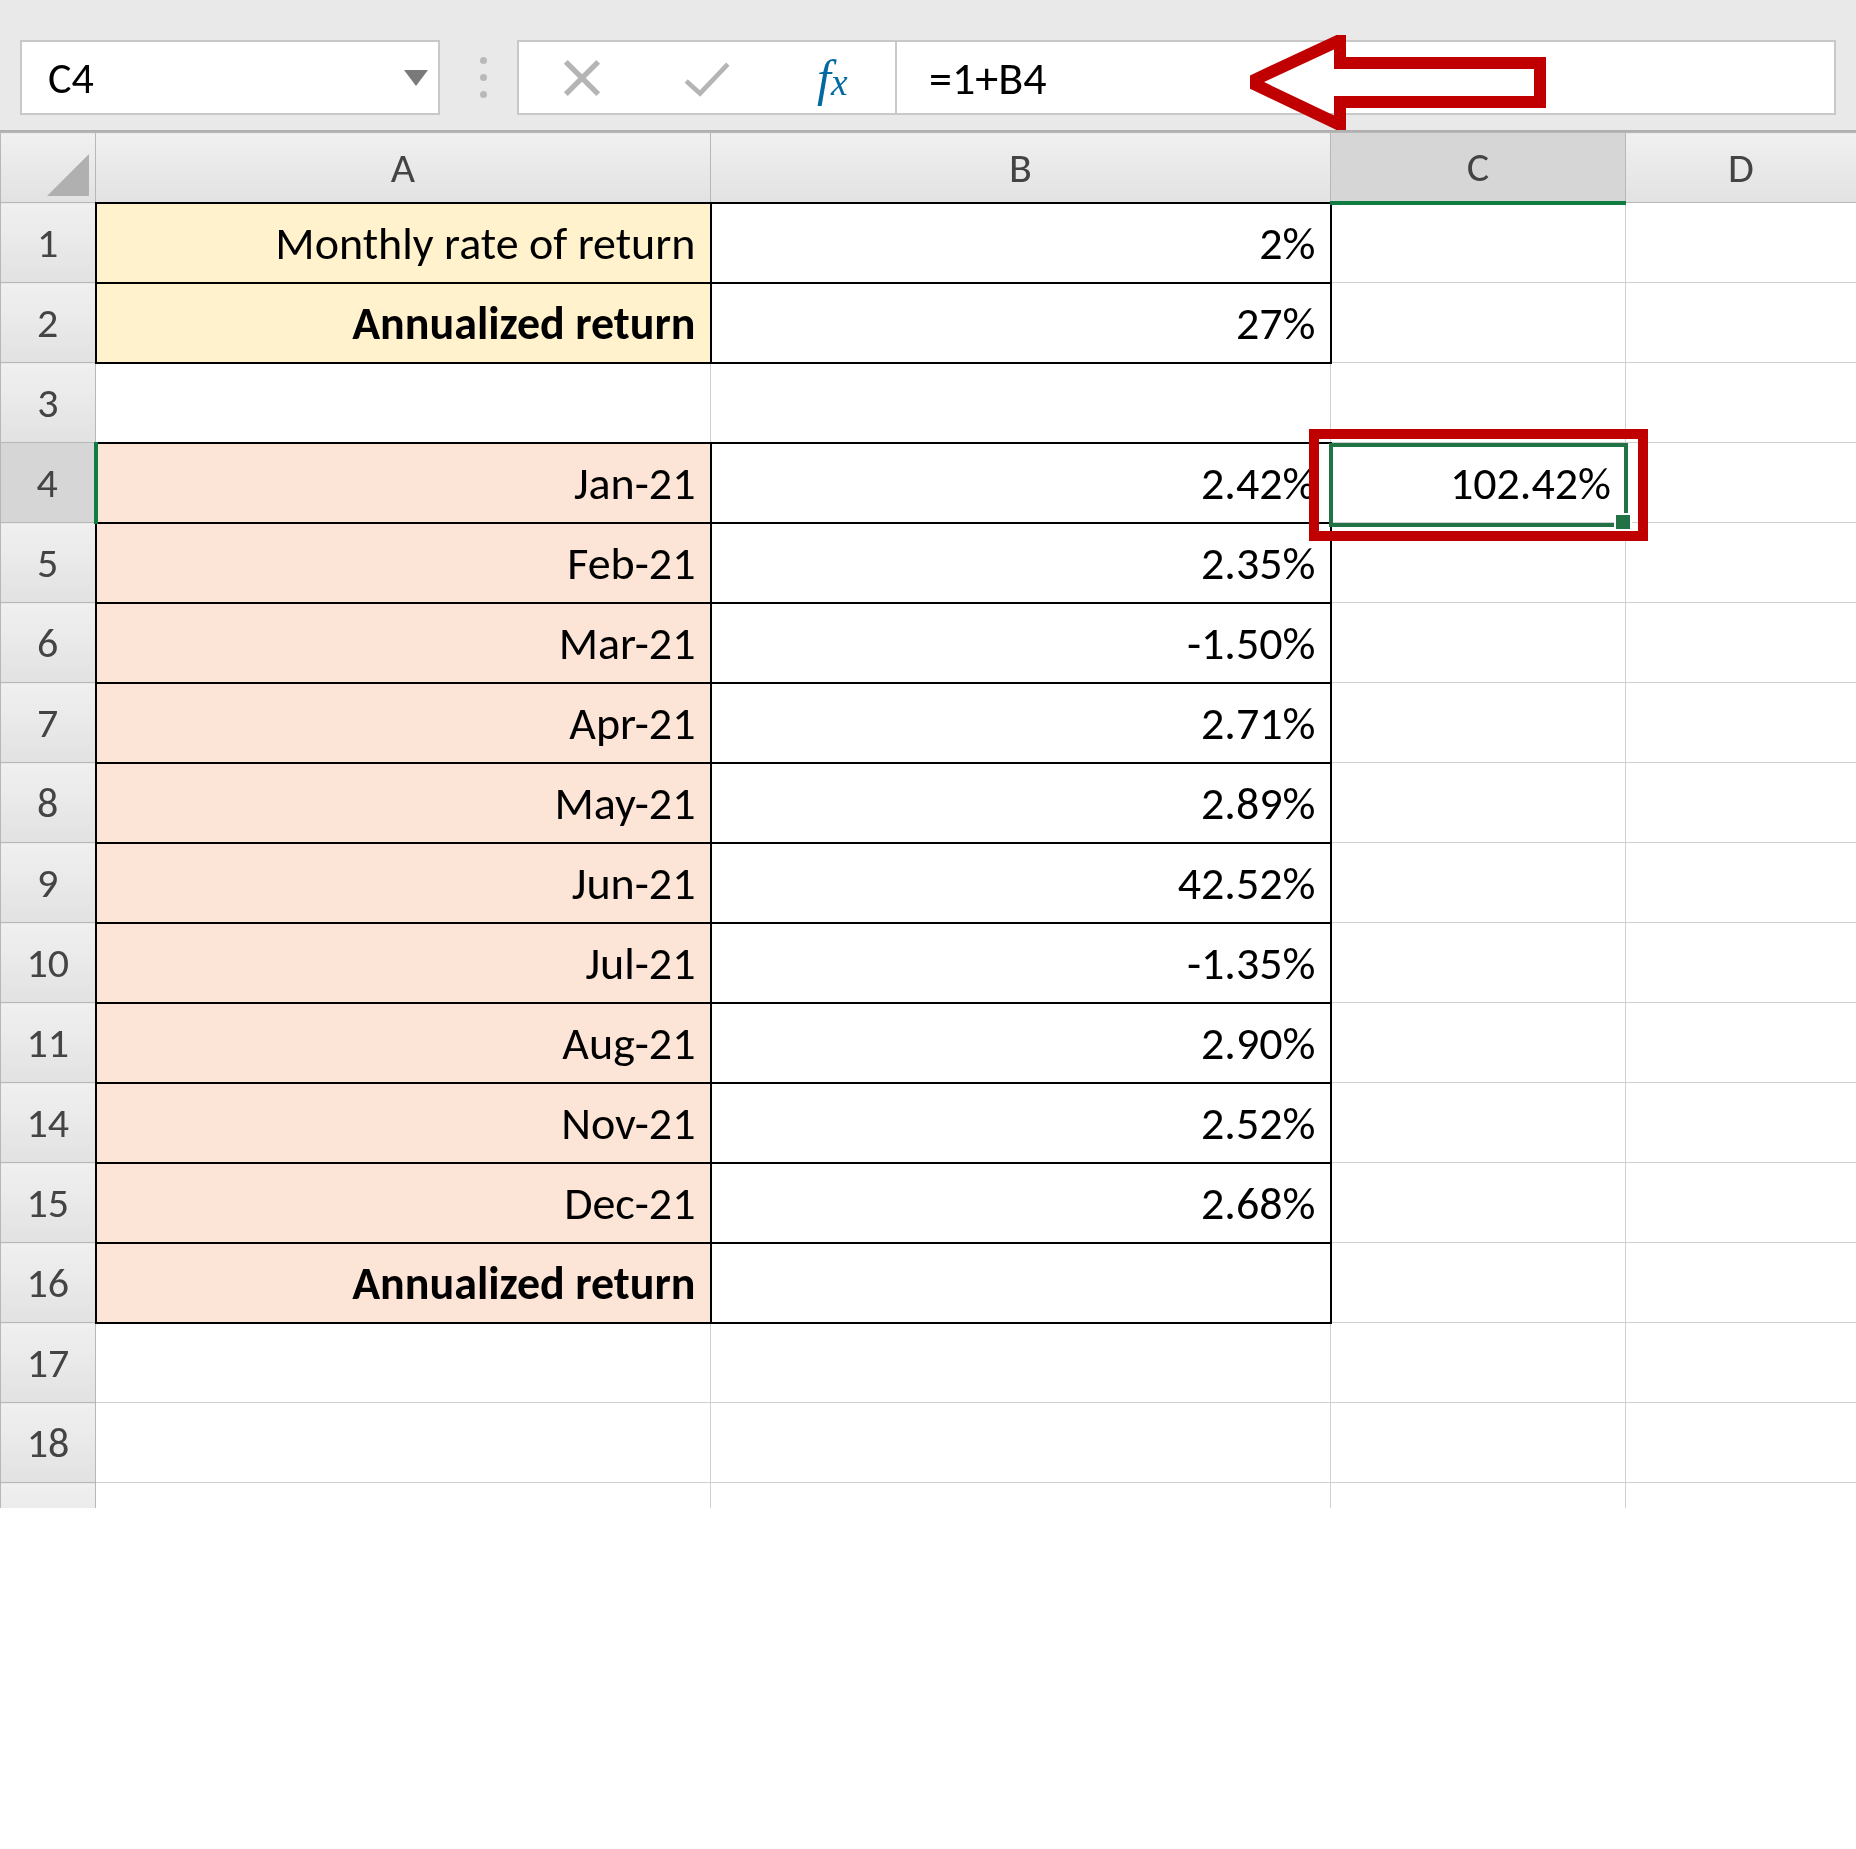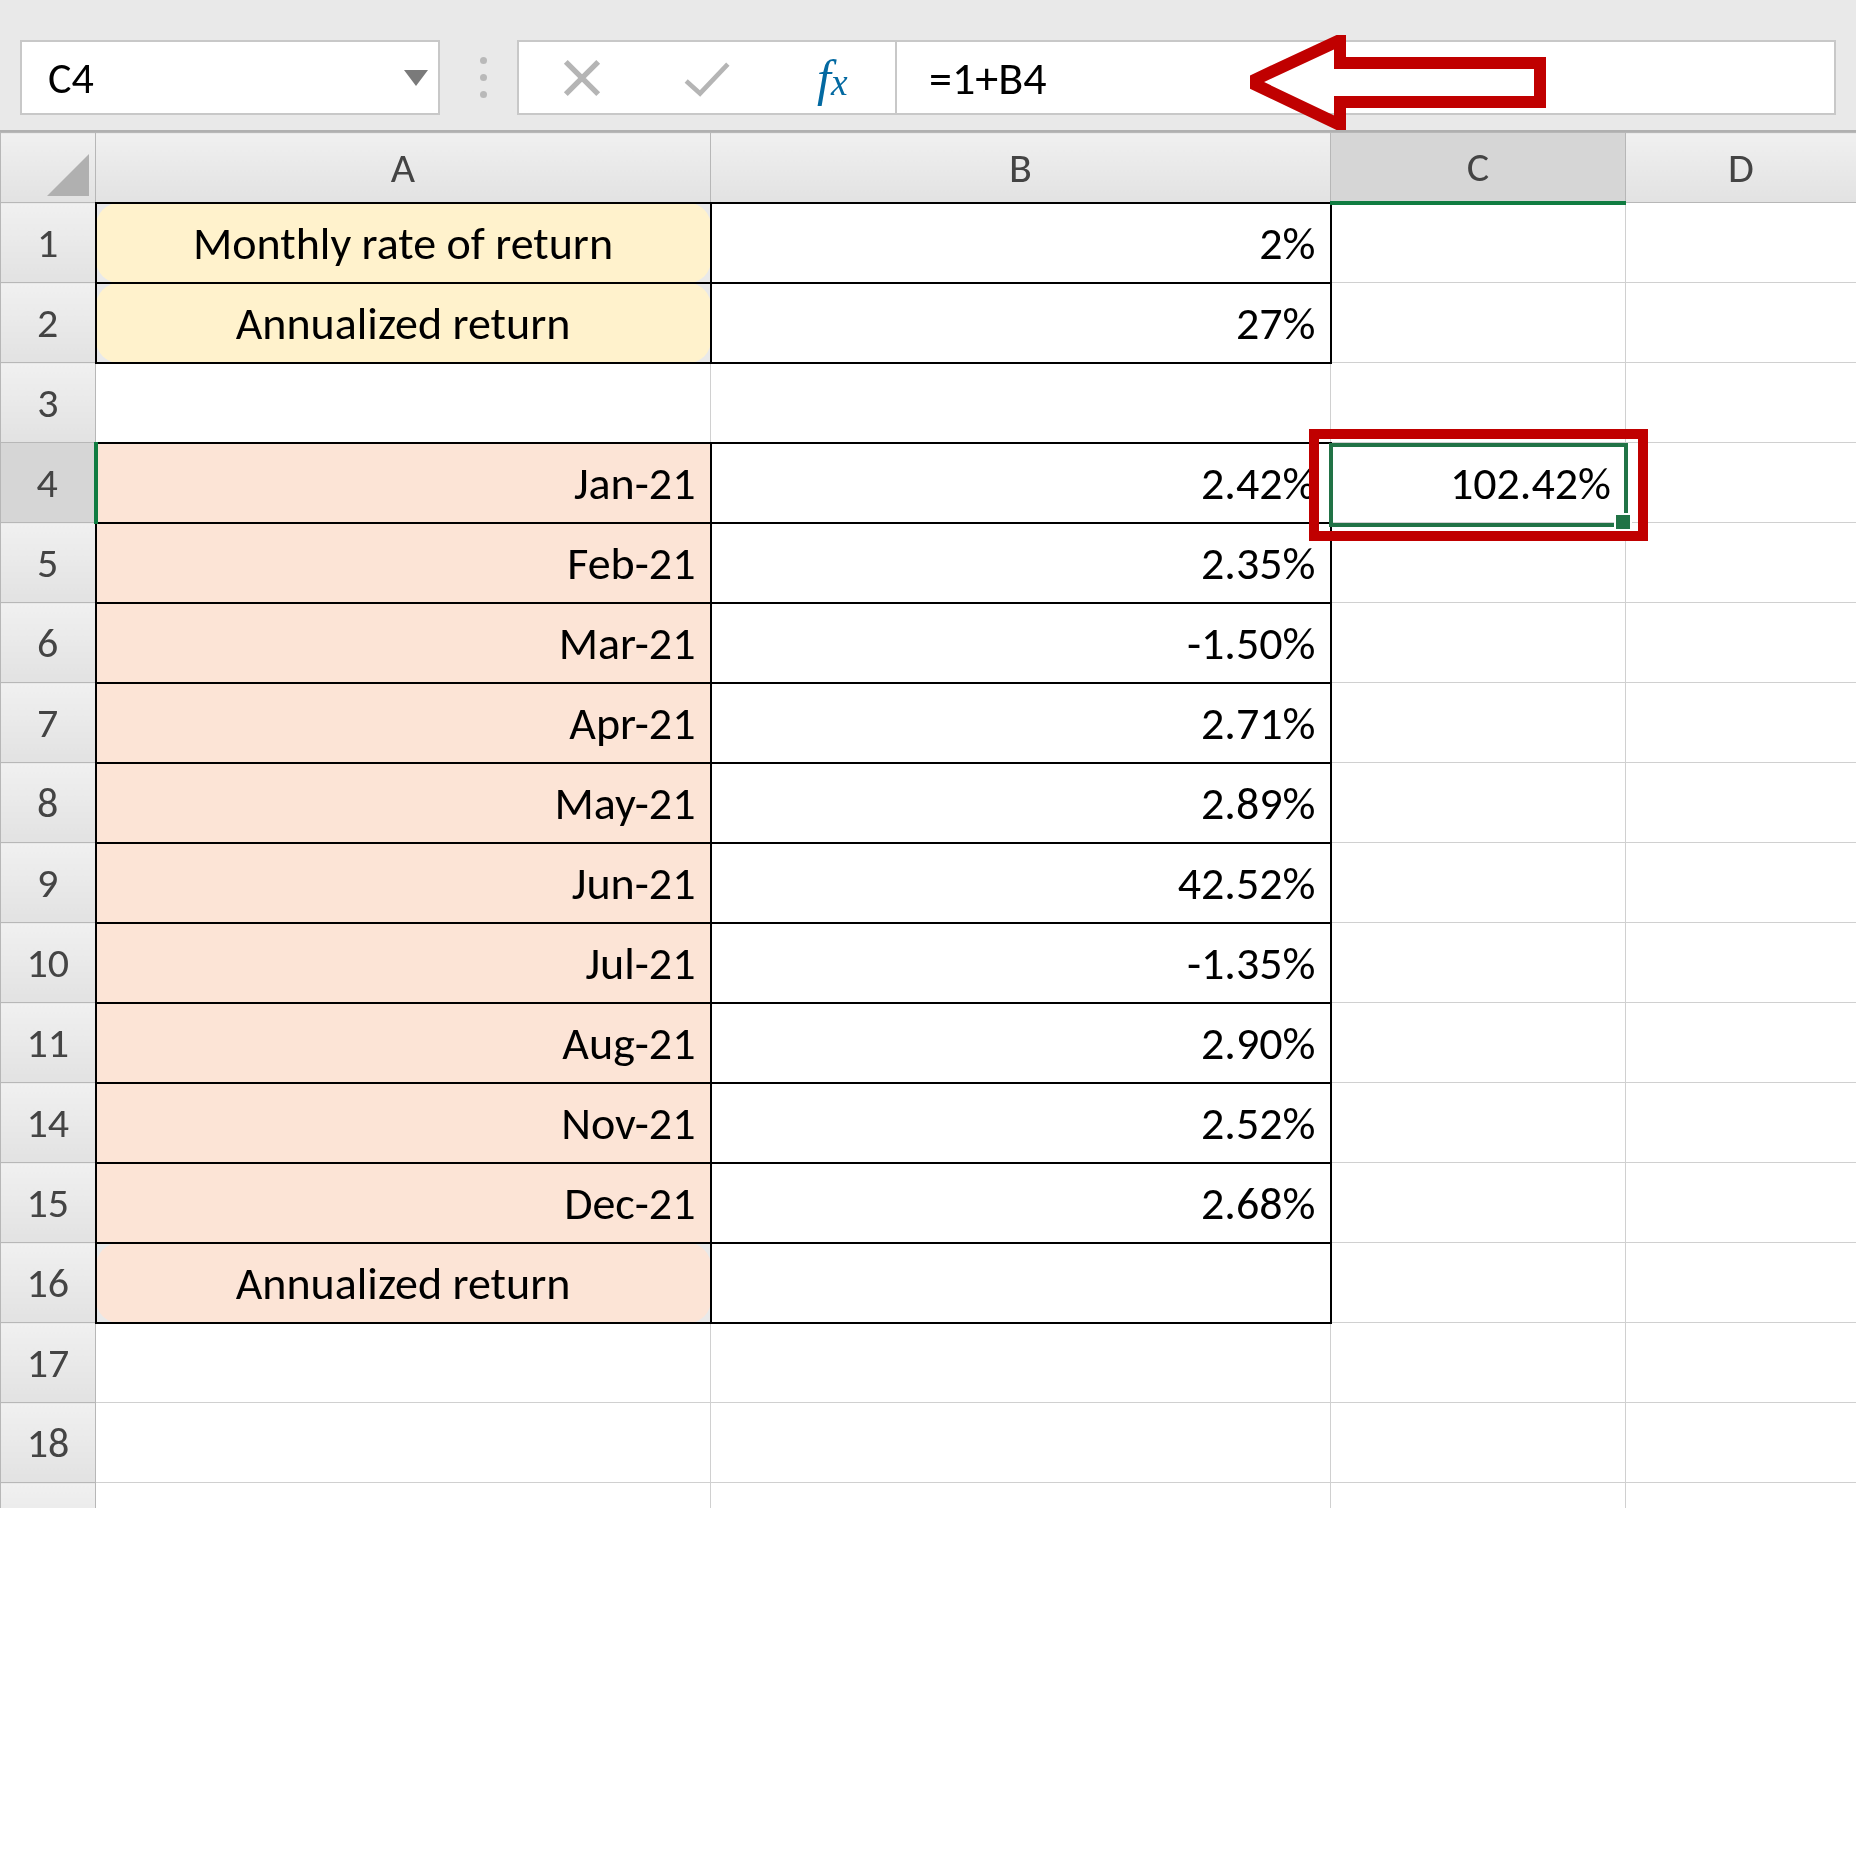"Monthly rate of return" td.cell.left { border-radius: 23px -> none; text-align: center -> right }
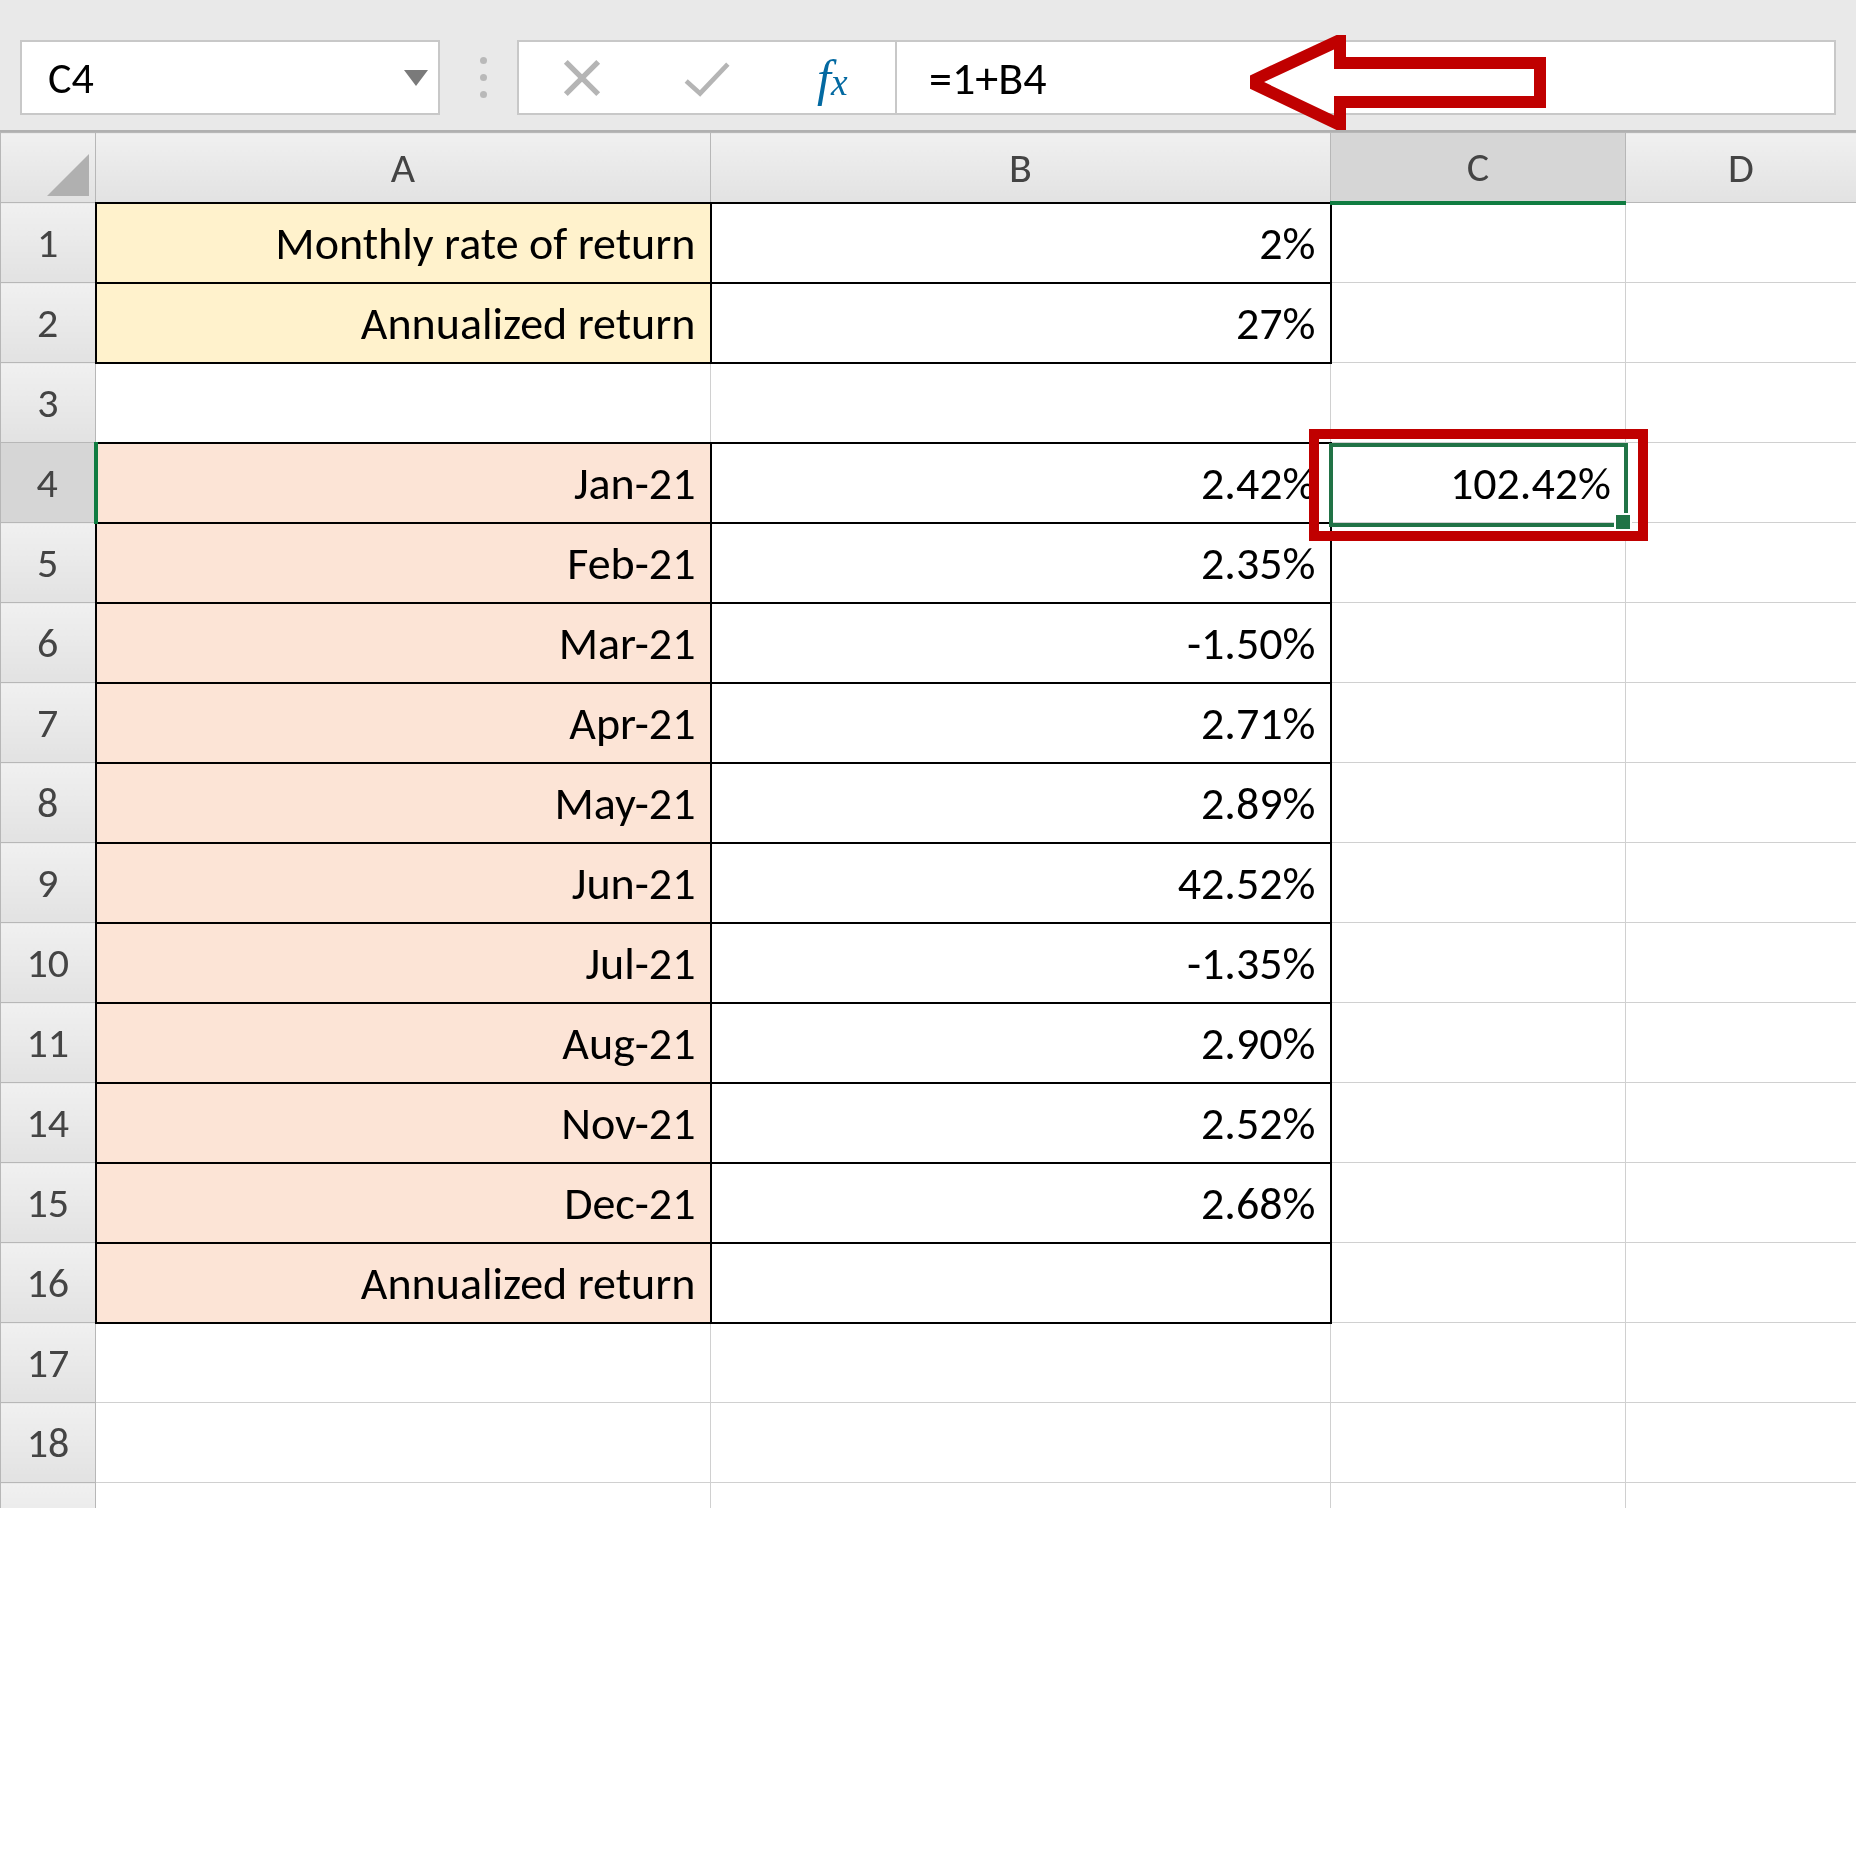"Annualized return" td.cell.bold { font-weight: 400 -> 700 }
